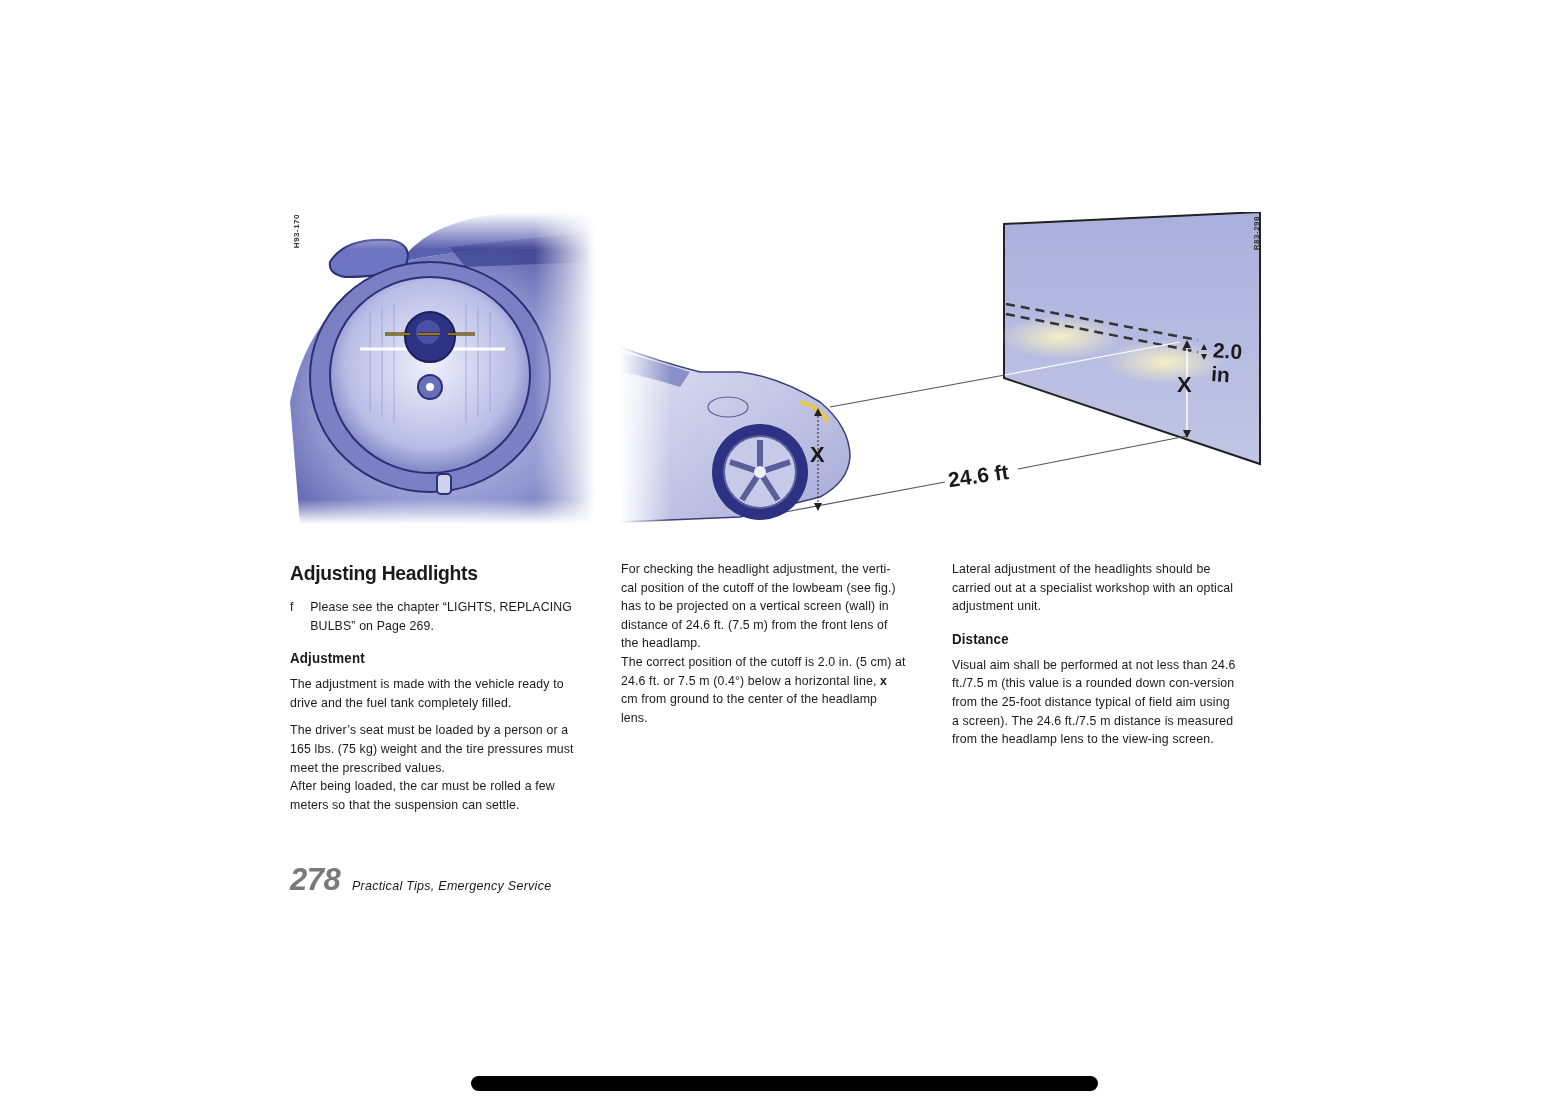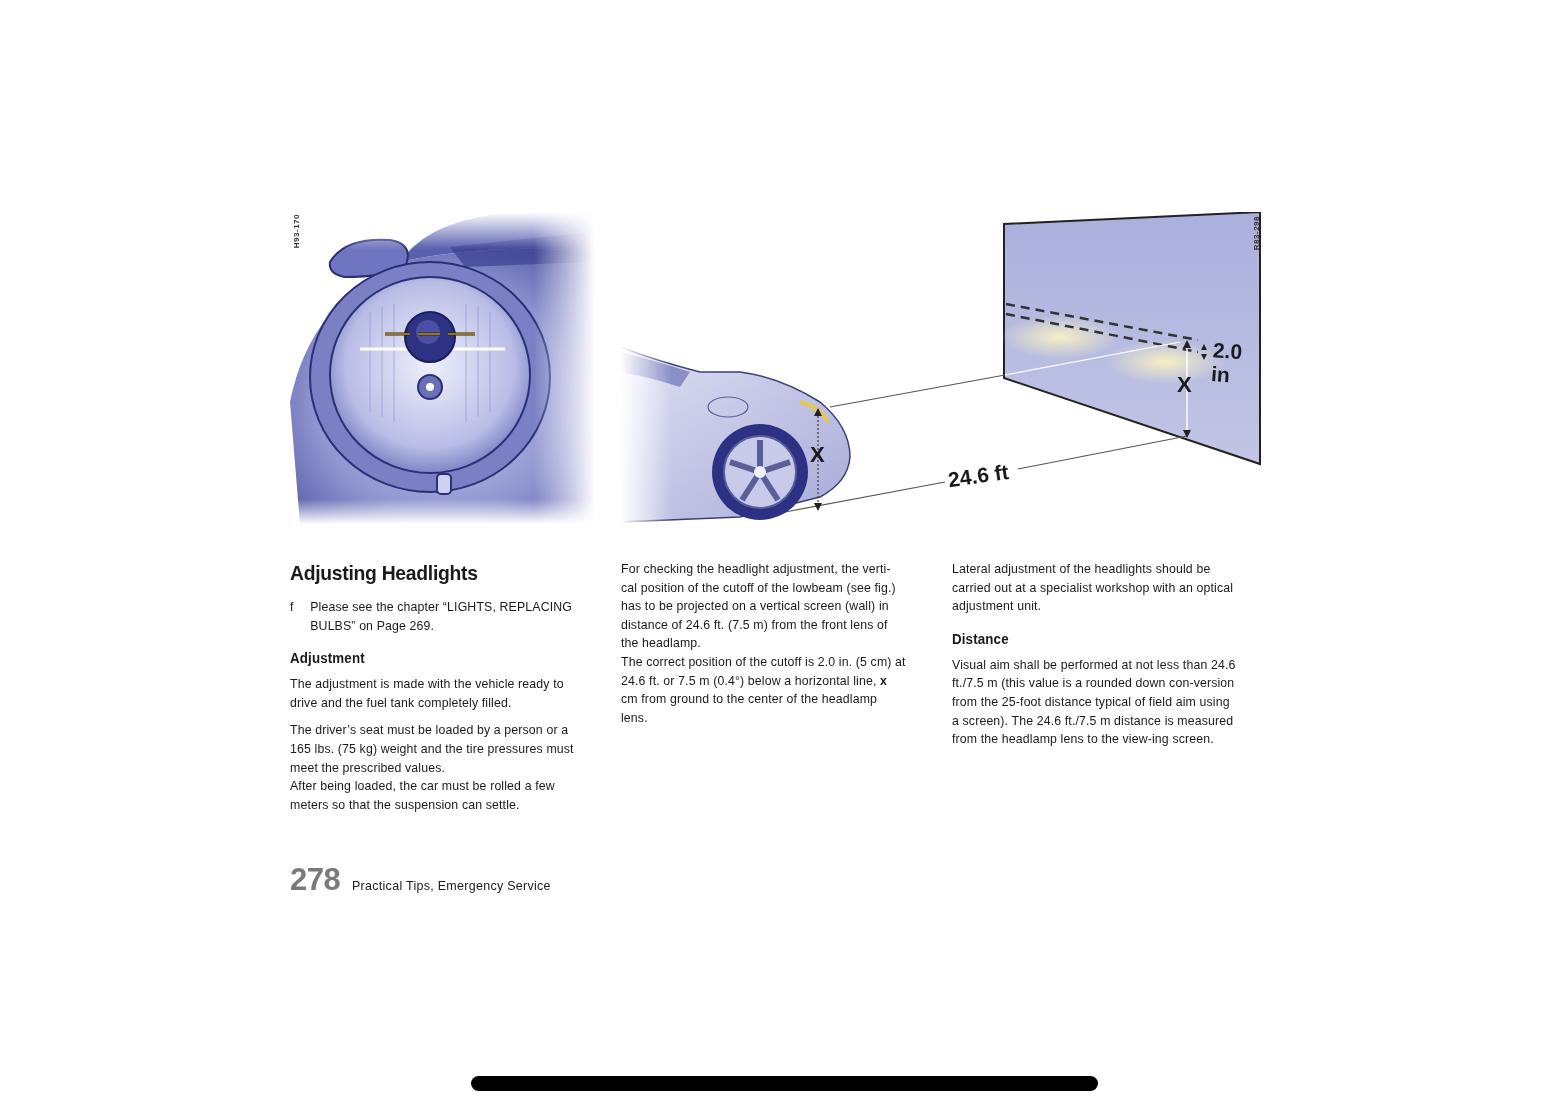"278" .footer { font-style: none -> italic }
